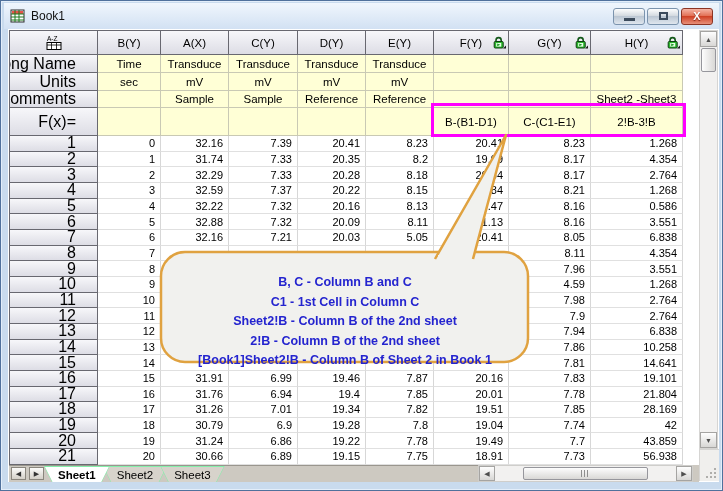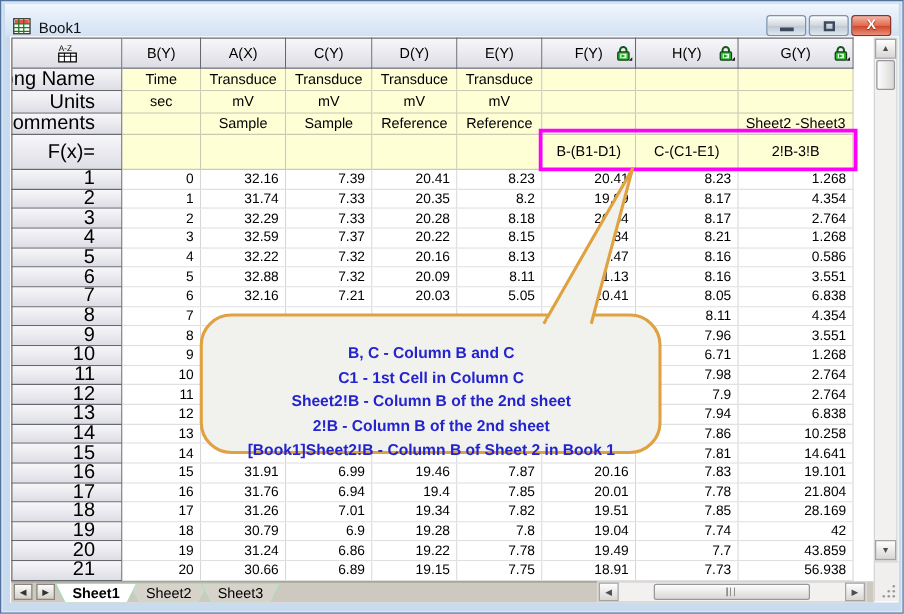"Book1" .titlebar { align-items: flex-end -> center }
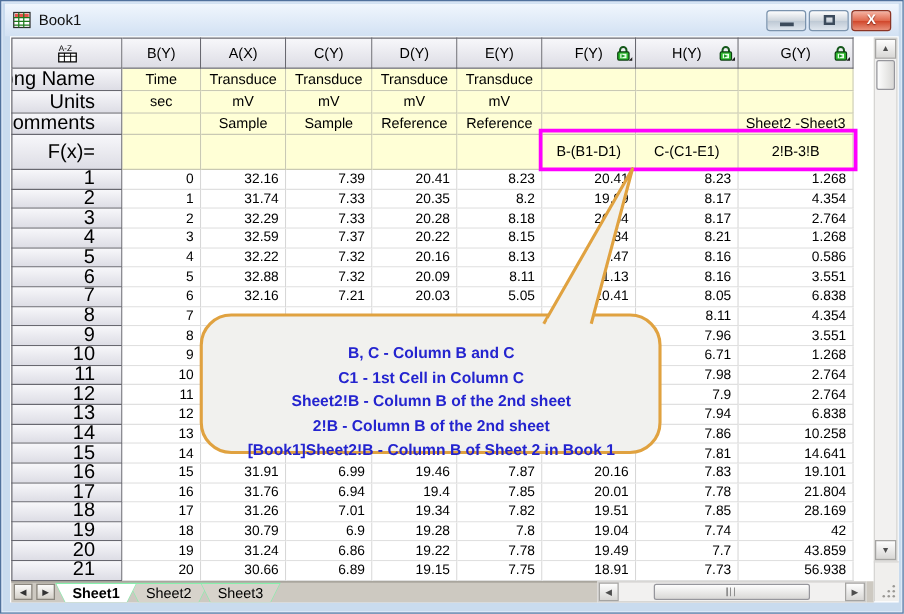"H(Y)" div.hcell { order: before "G(Y)" -> after "G(Y)" }
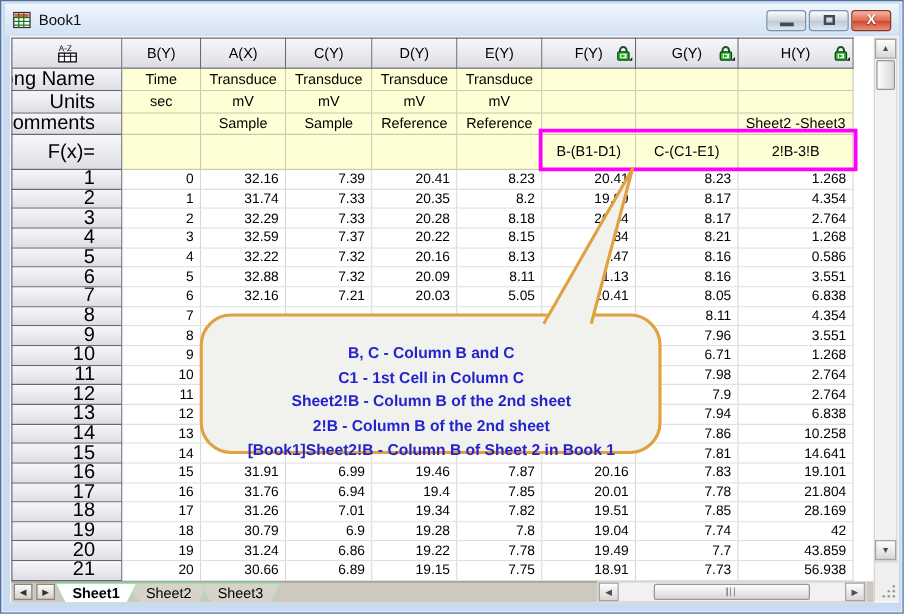"6.71" div.dcell { text: 6.71 -> 4.59 }
